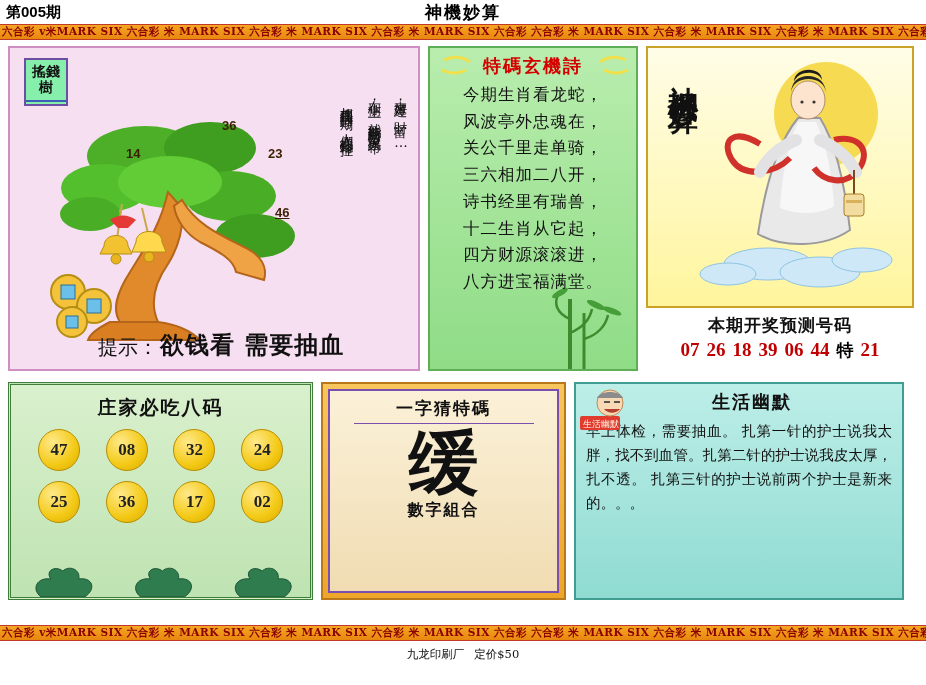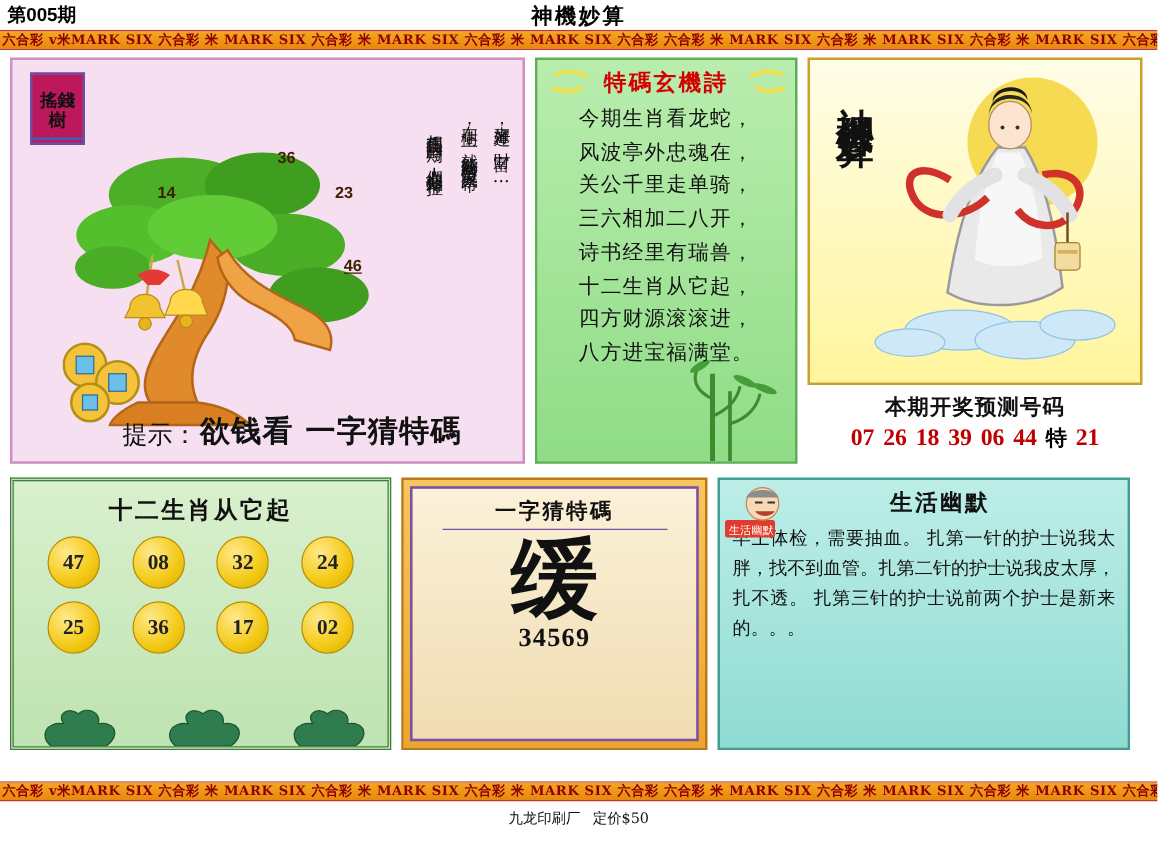"搖錢樹" .yaoqianshu { background: #be185d -> #86efac; padding: 13px 0 2px -> 3px 0 2px }
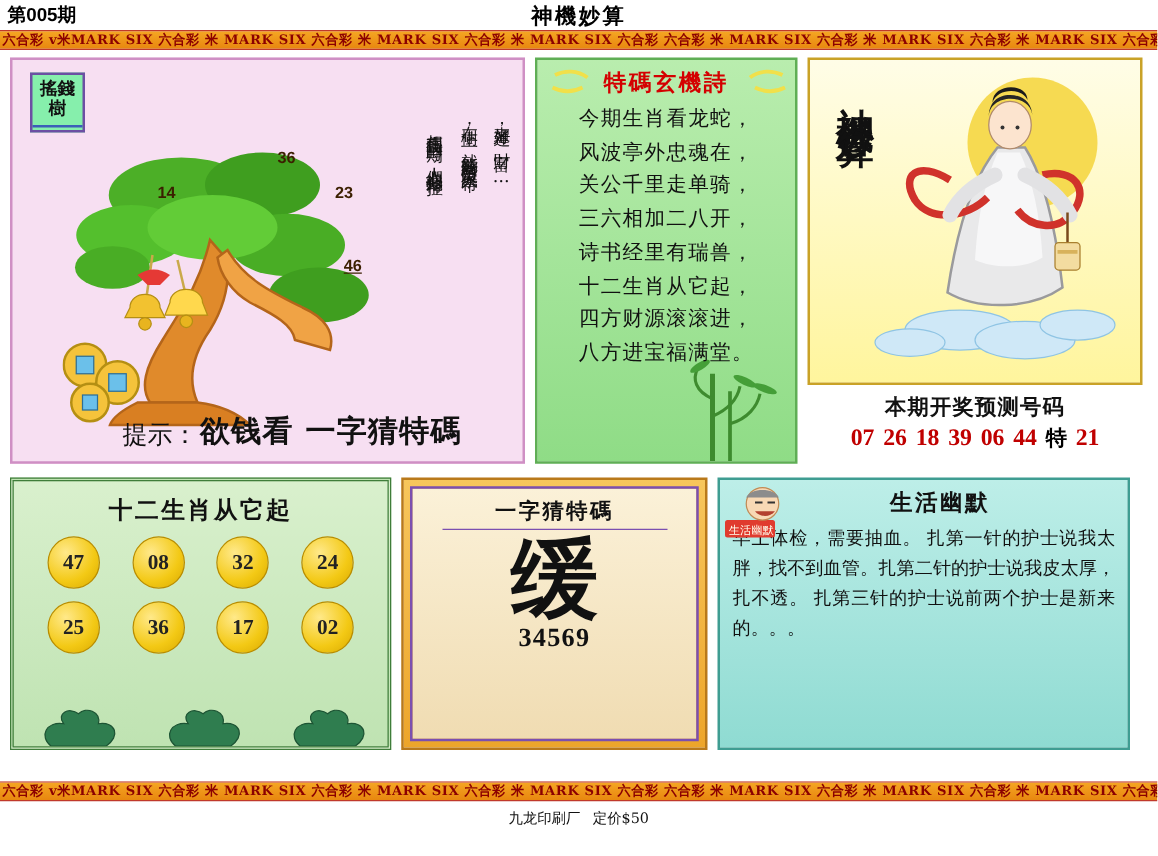"欲钱看 一字猜特碼" span.big { text: 一字猜特碼 -> 需要抽血 }
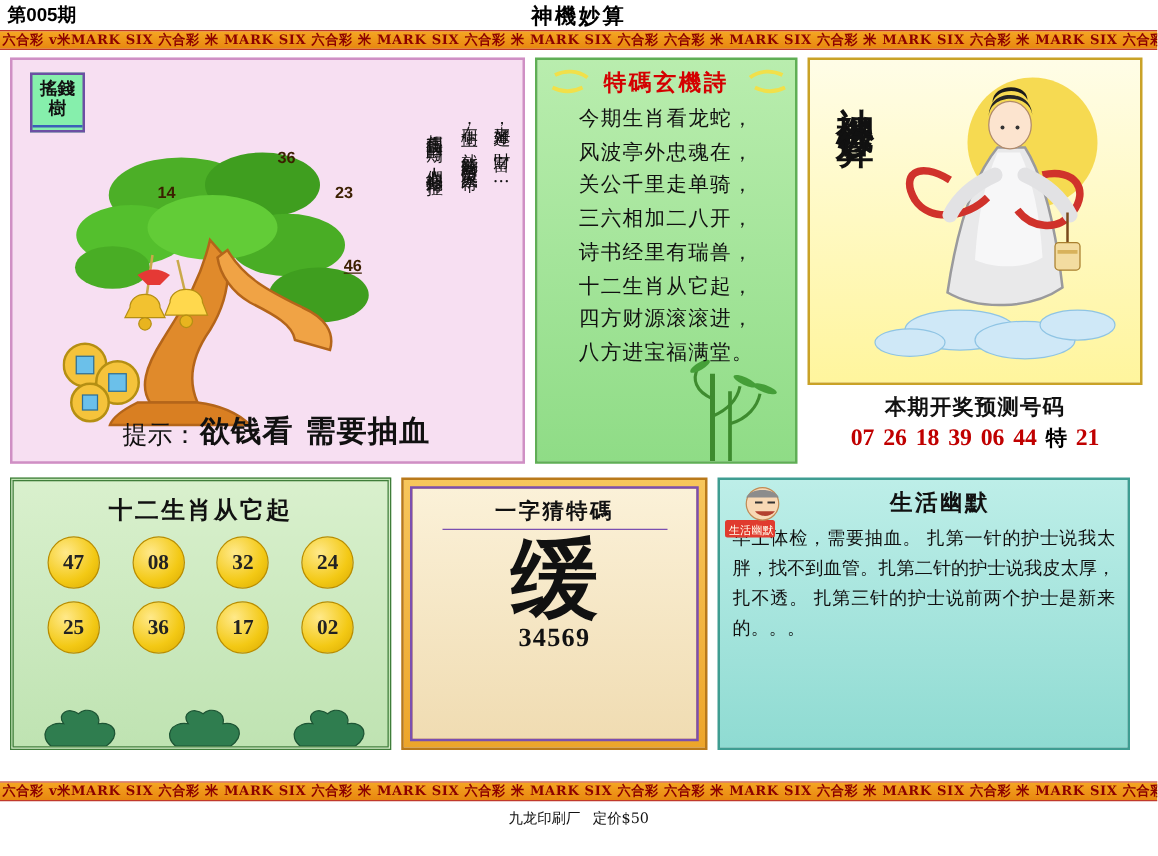"十二生肖从它起" div.eight-title { text: 十二生肖从它起 -> 庄家必吃八码 }
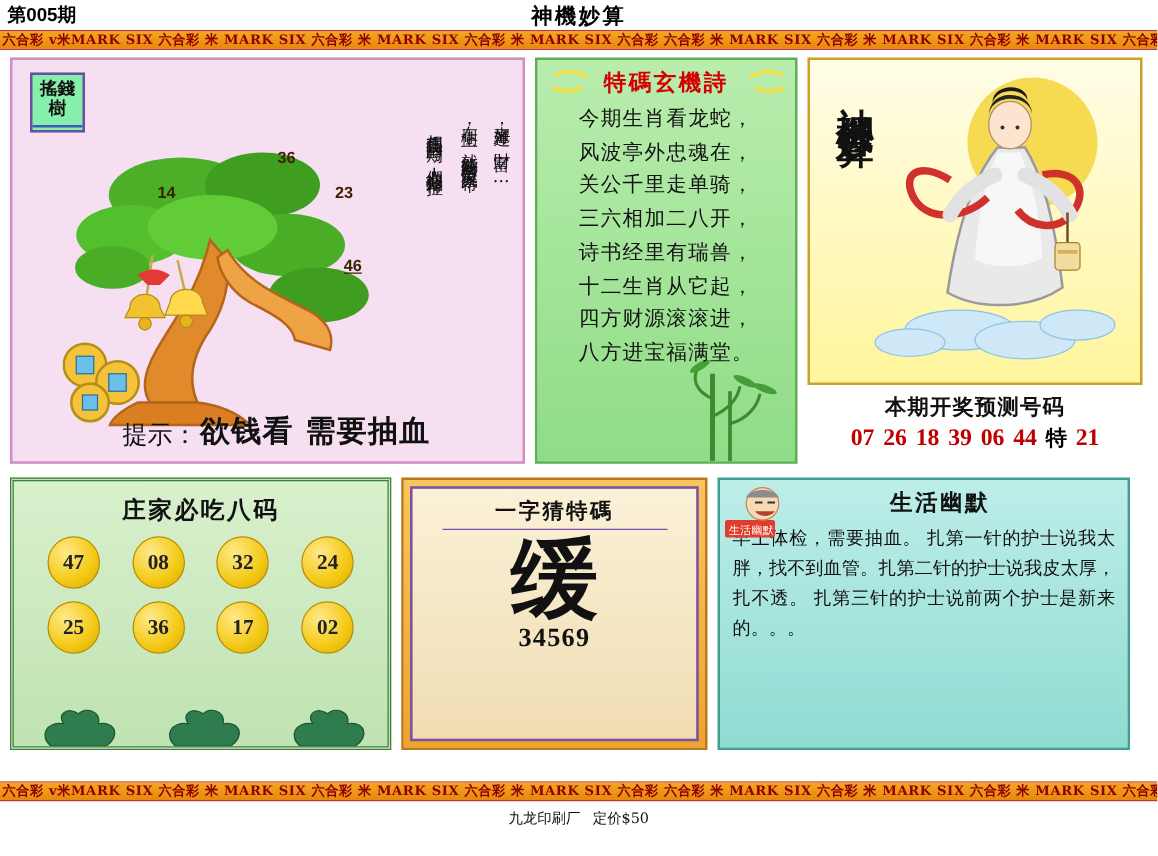"數字組合" div.digit-label { html: none -> <div>數字組合</div> }
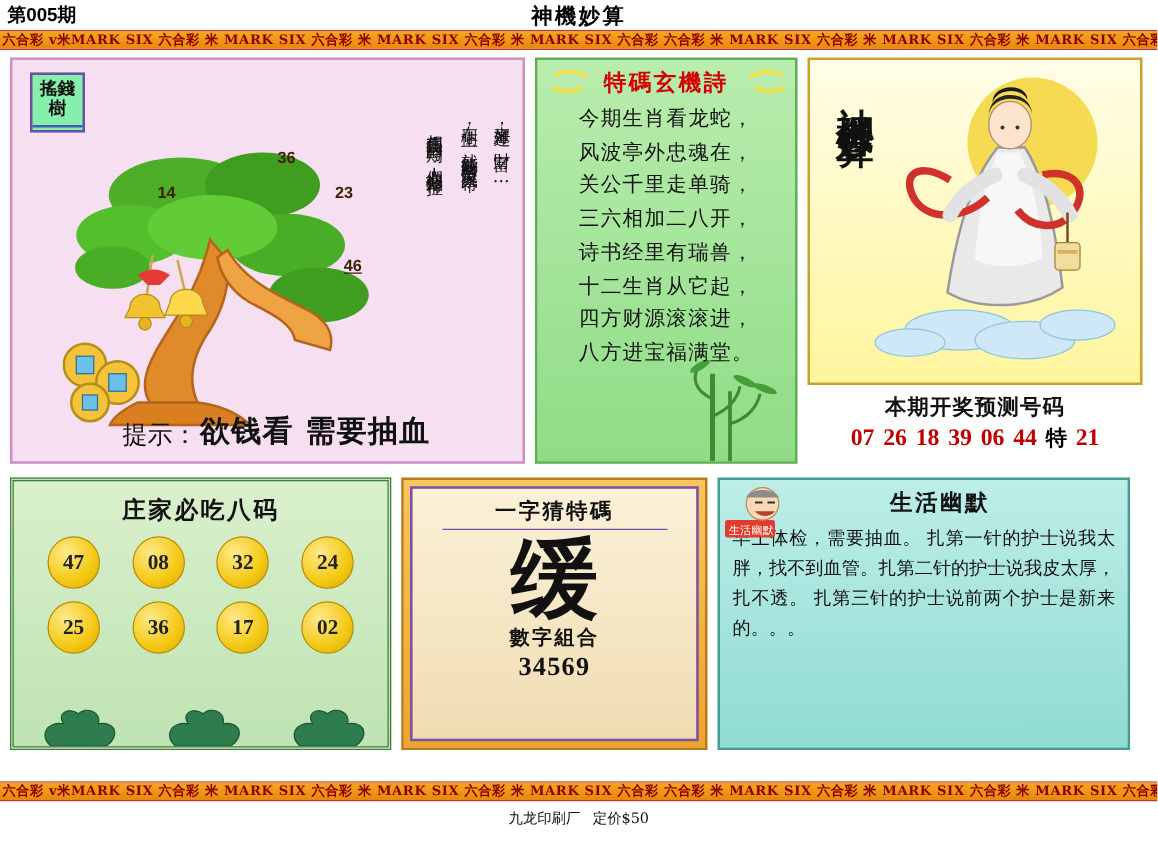"34569" div.digits { html: <div>34569</div> -> none }
